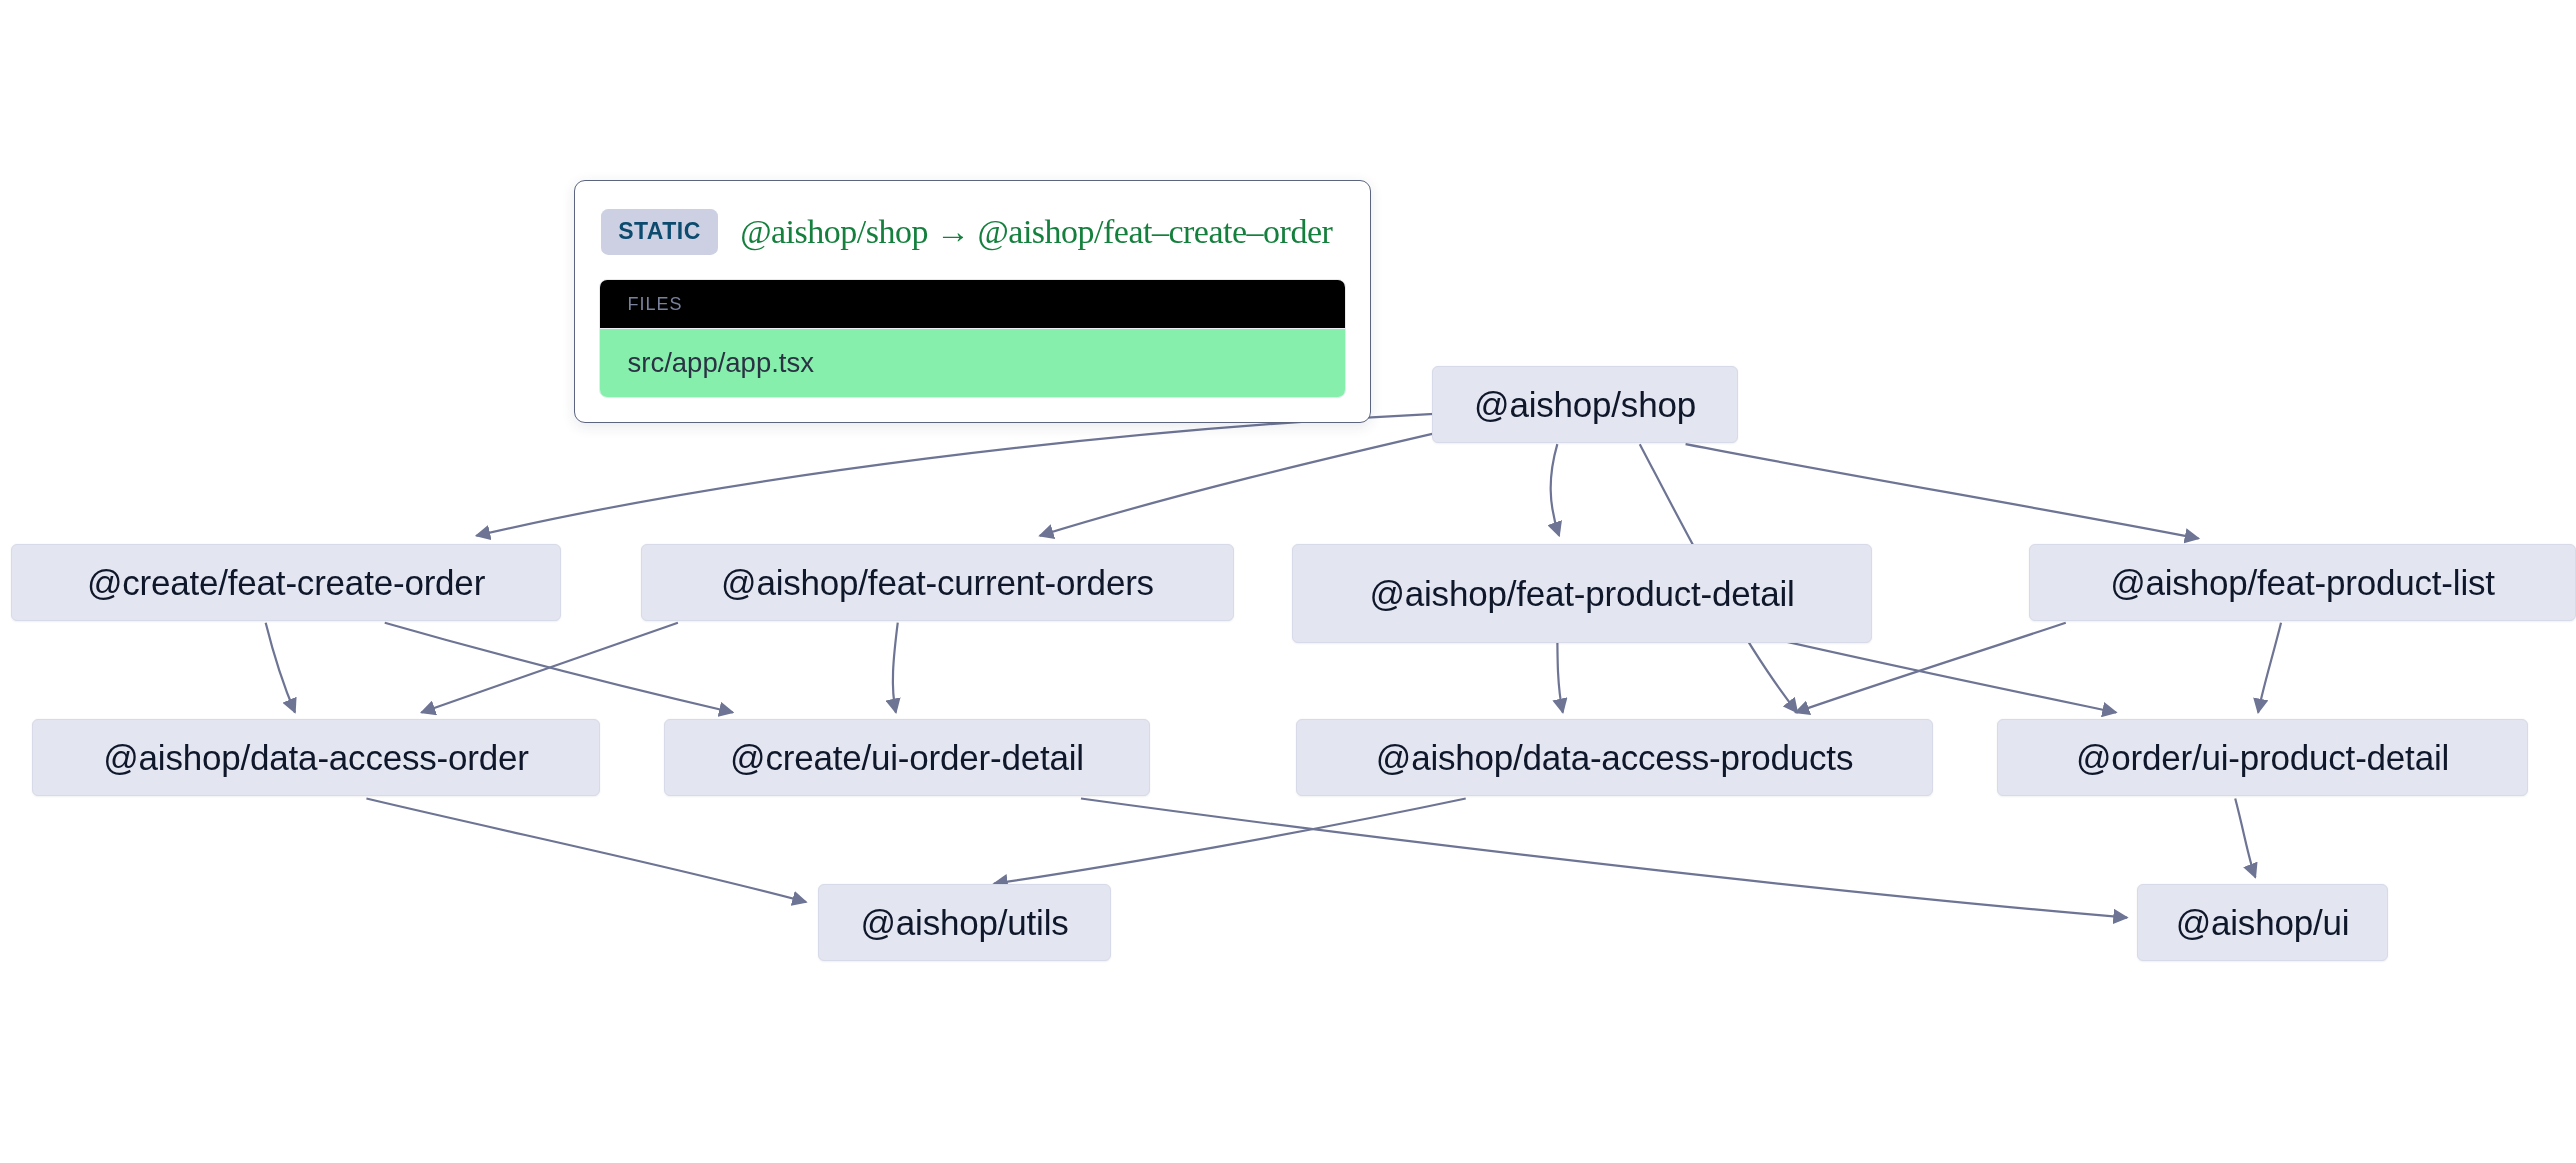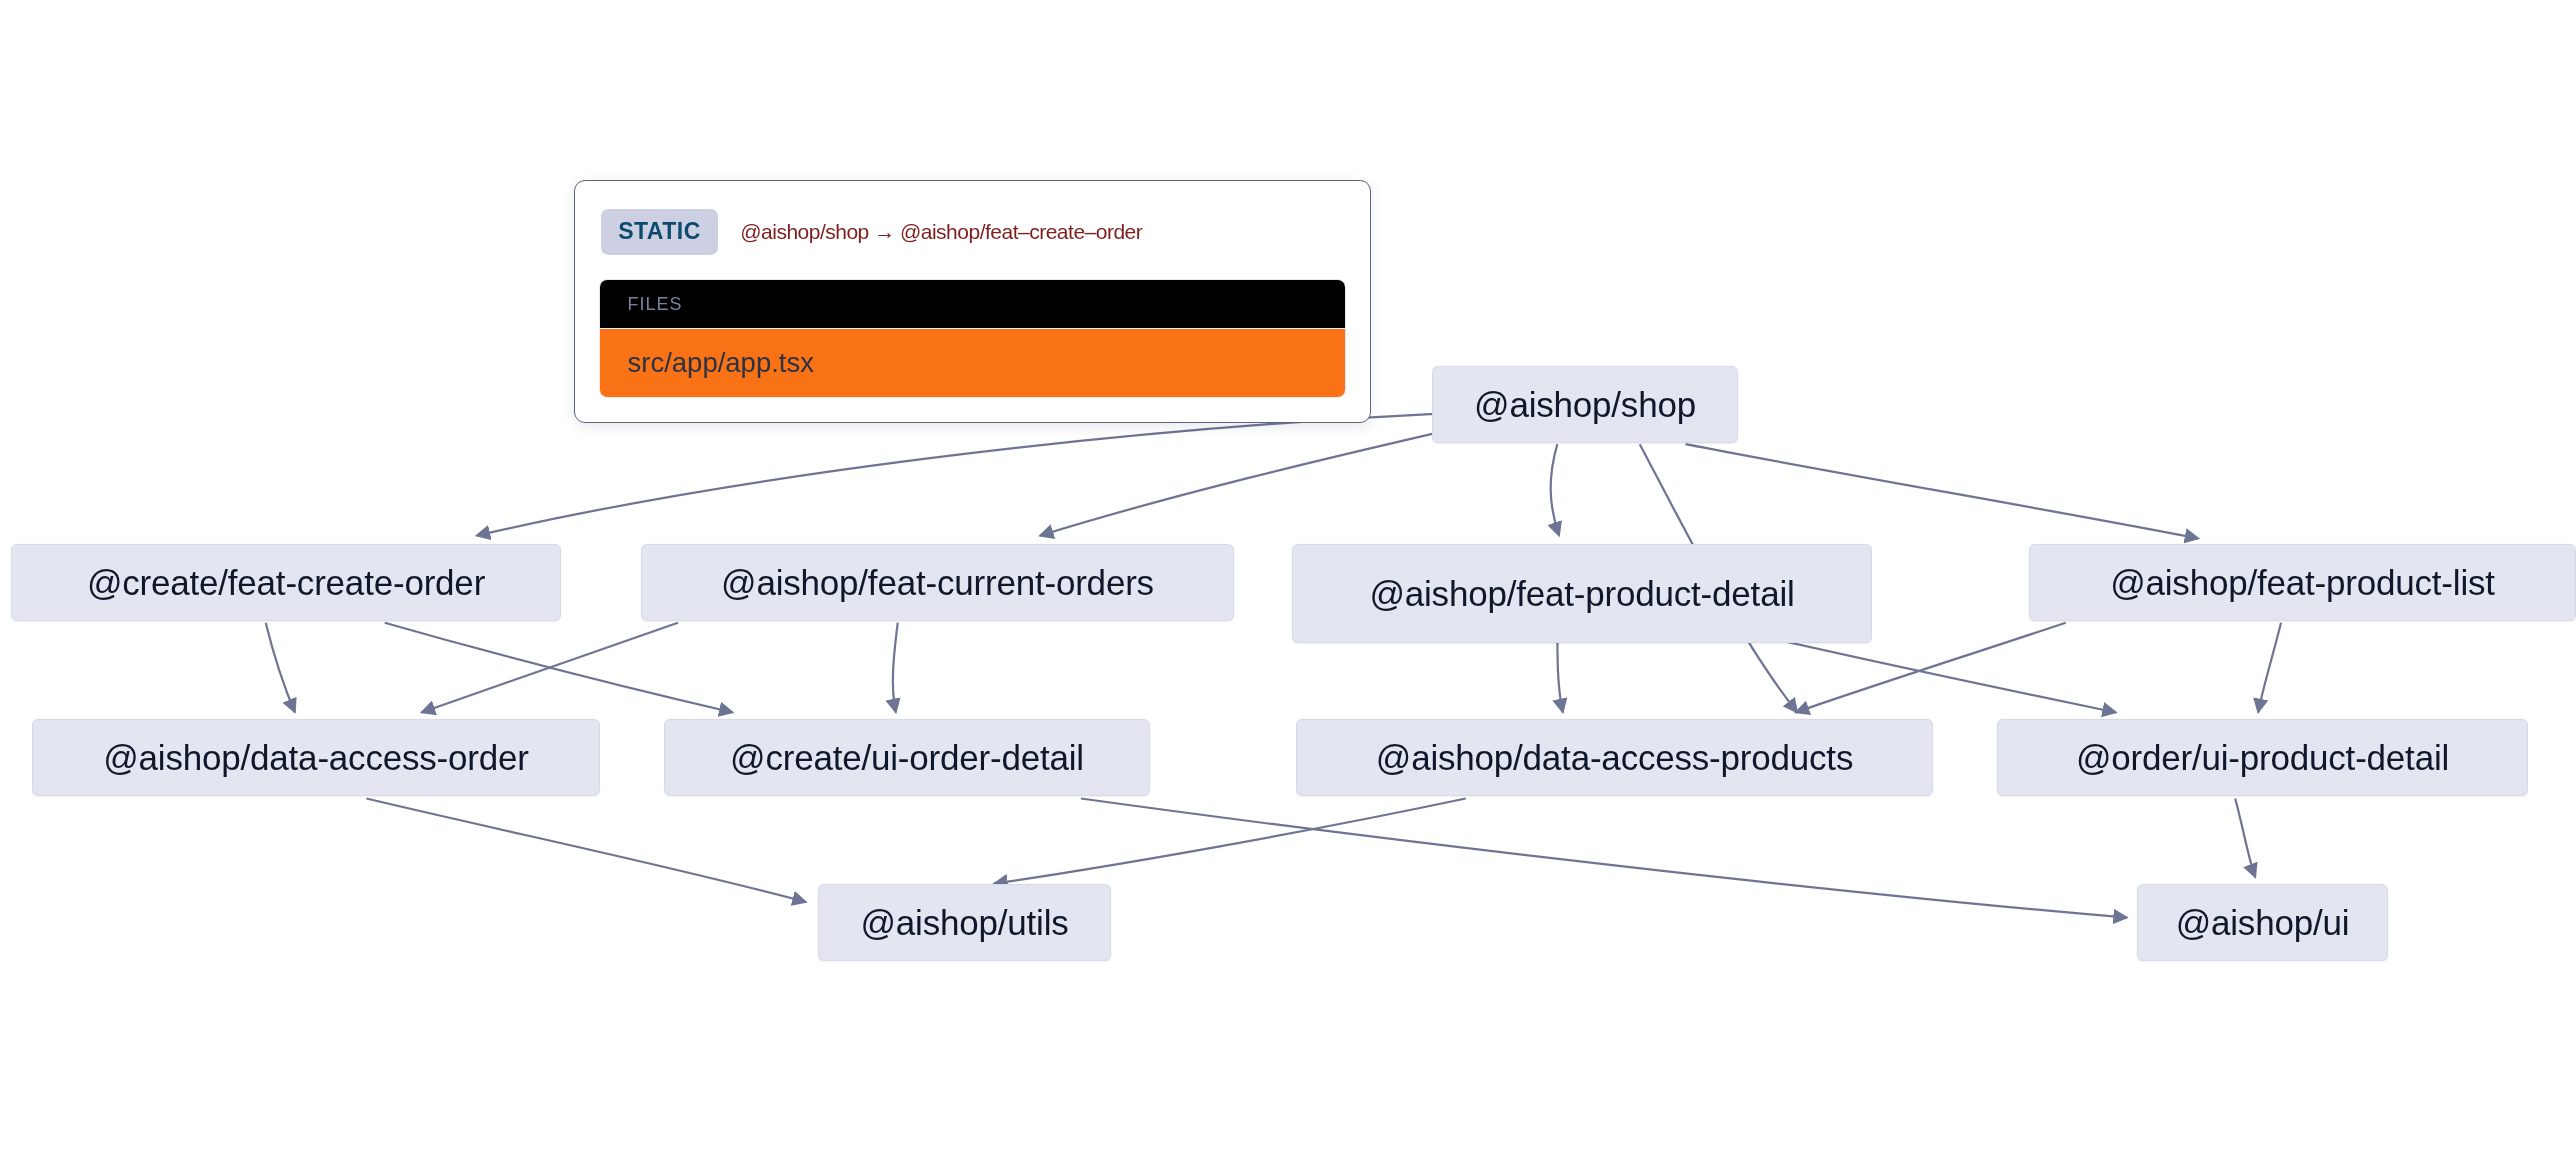"@aishop/shop → @aishop/feat–create–order" #dependency-path { color: #7f1d1d -> #15803d; font-family: Liberation Sans, sans-serif -> Liberation Serif, serif; font-size: 21px -> 34px }
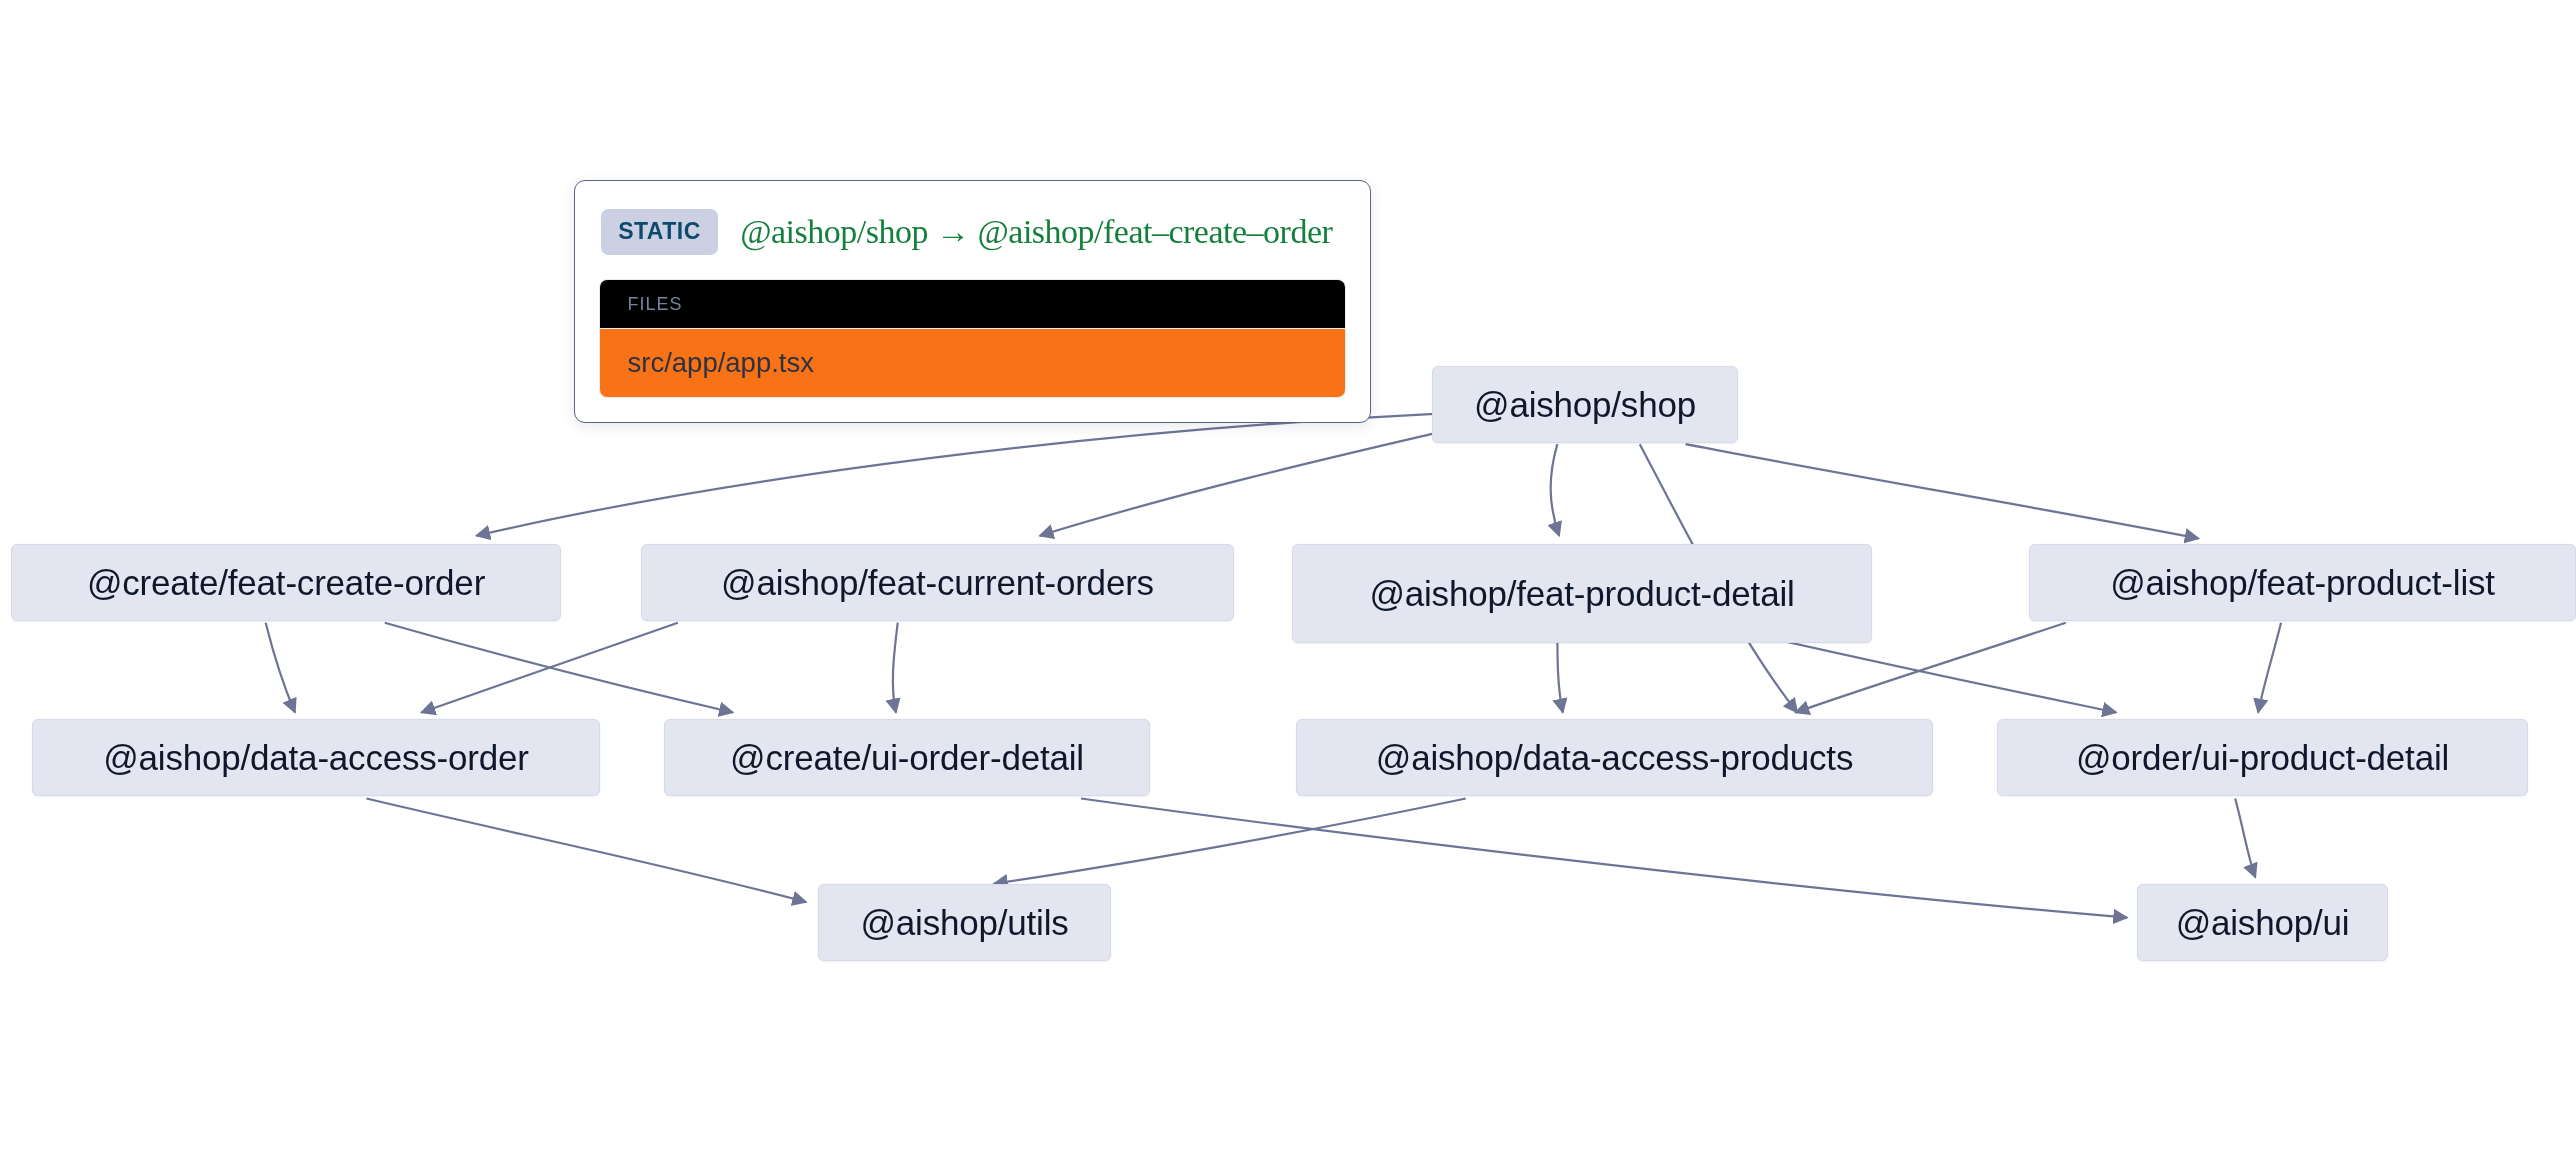"src/app/app.tsx" .file-row { background: #f97316 -> #86efac }
